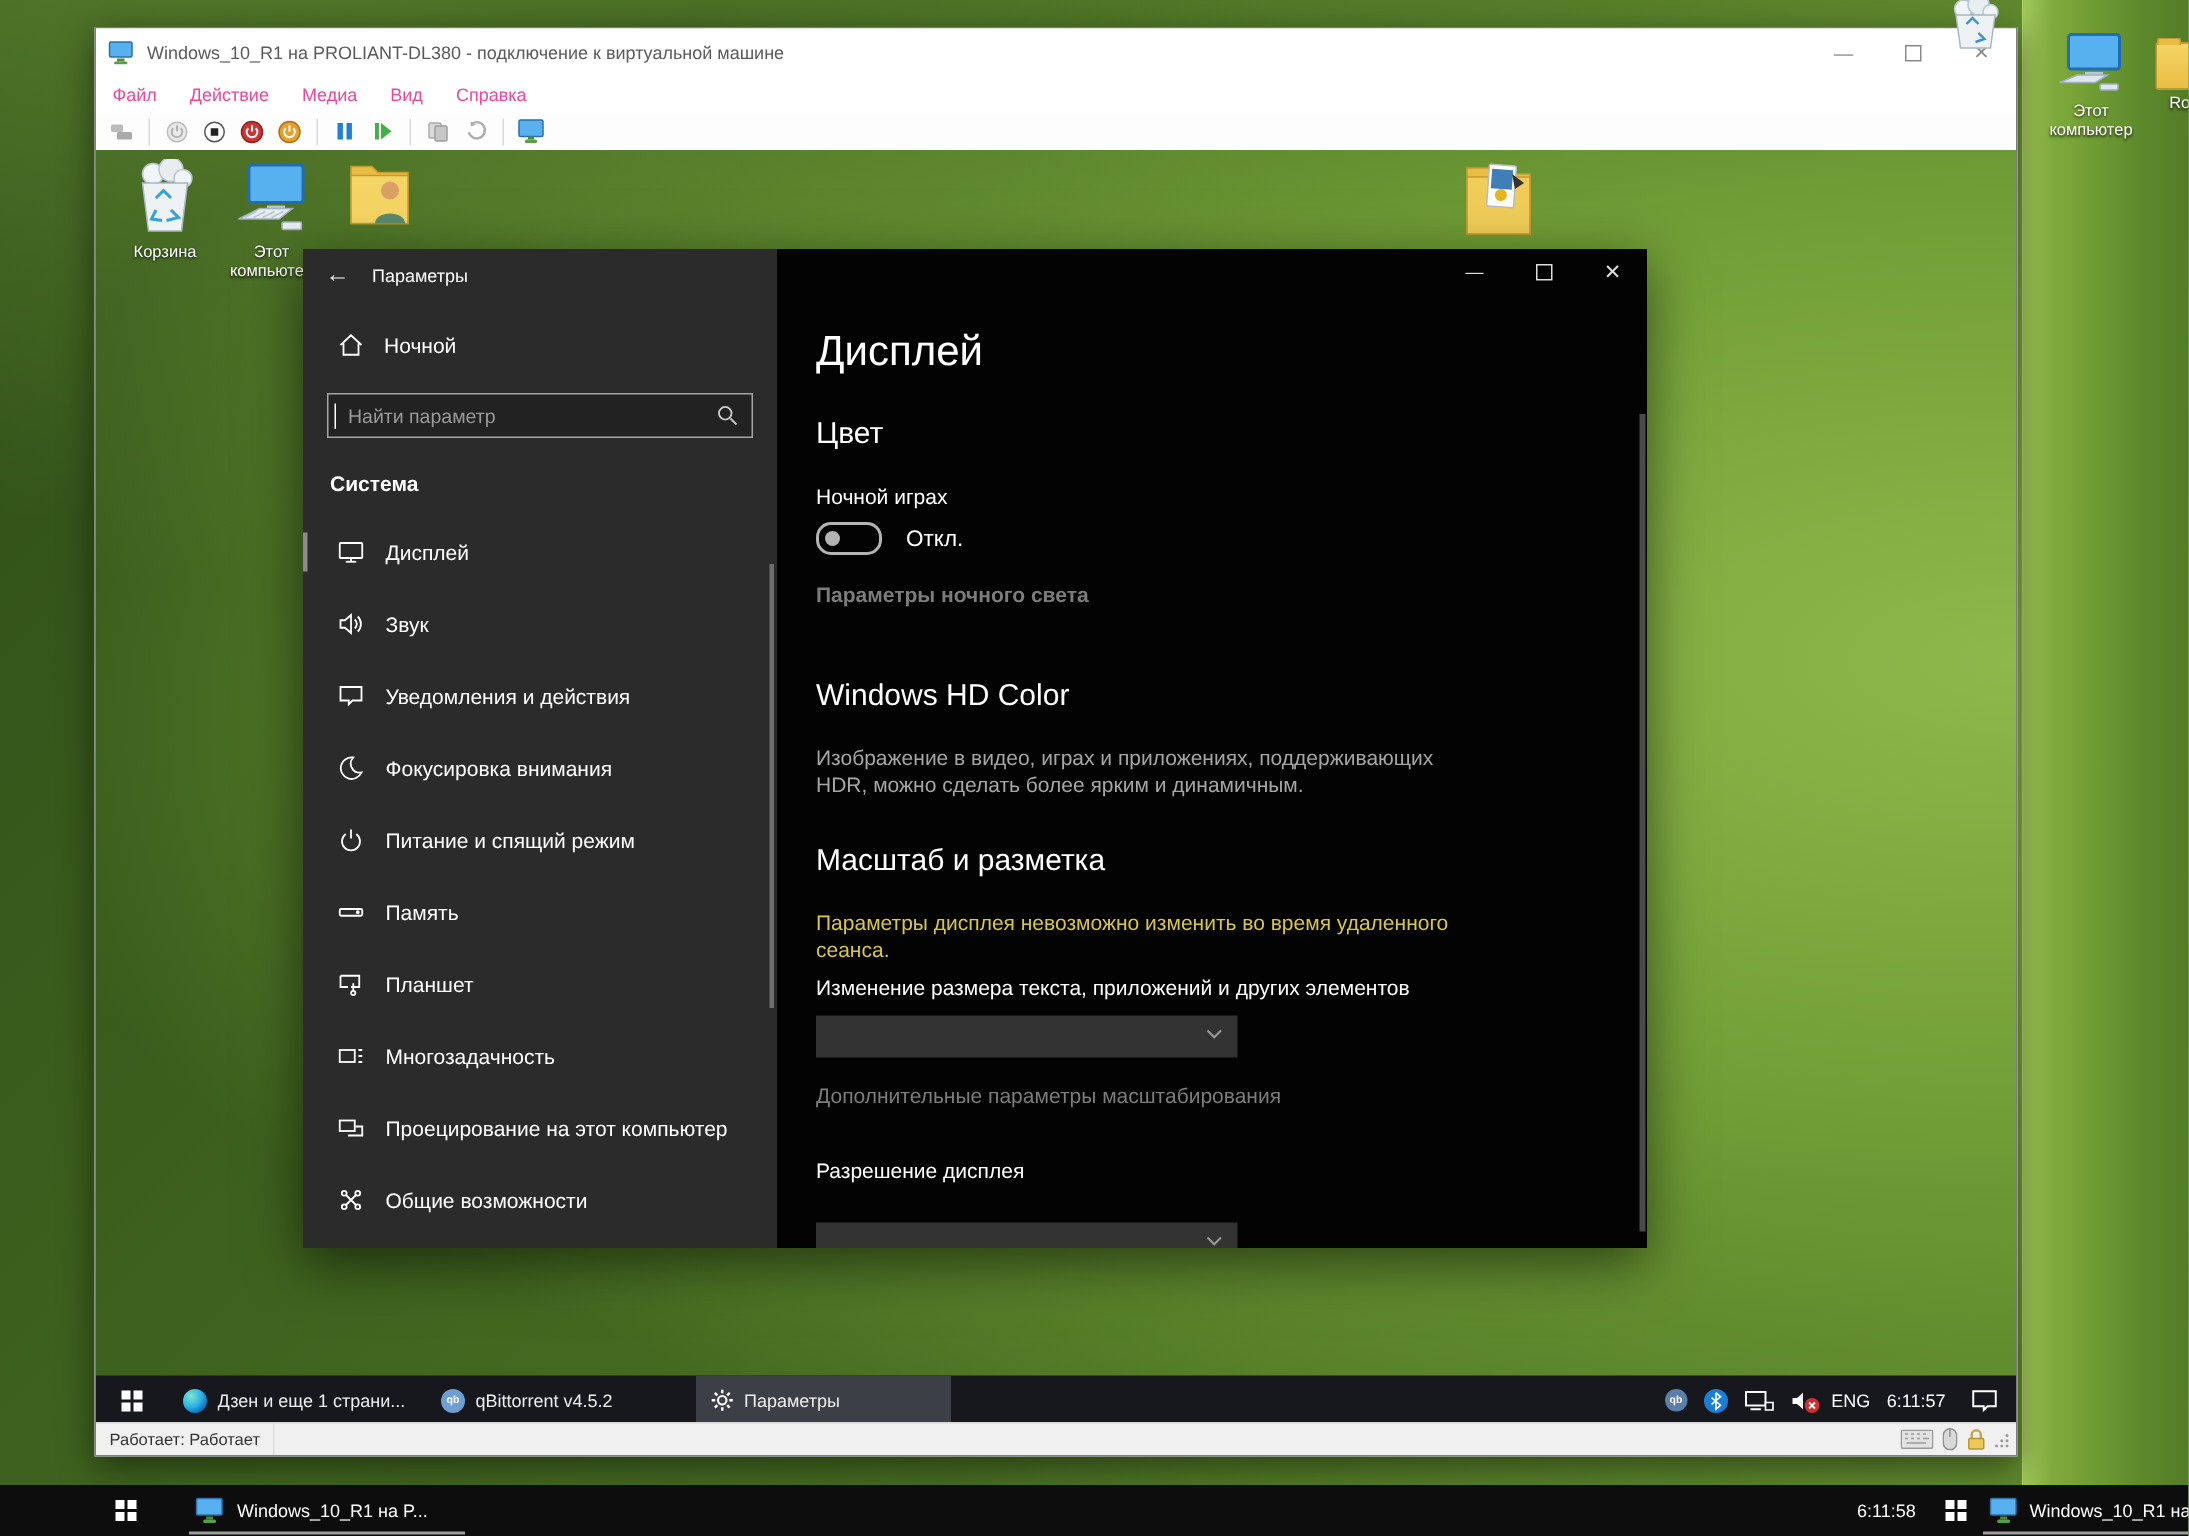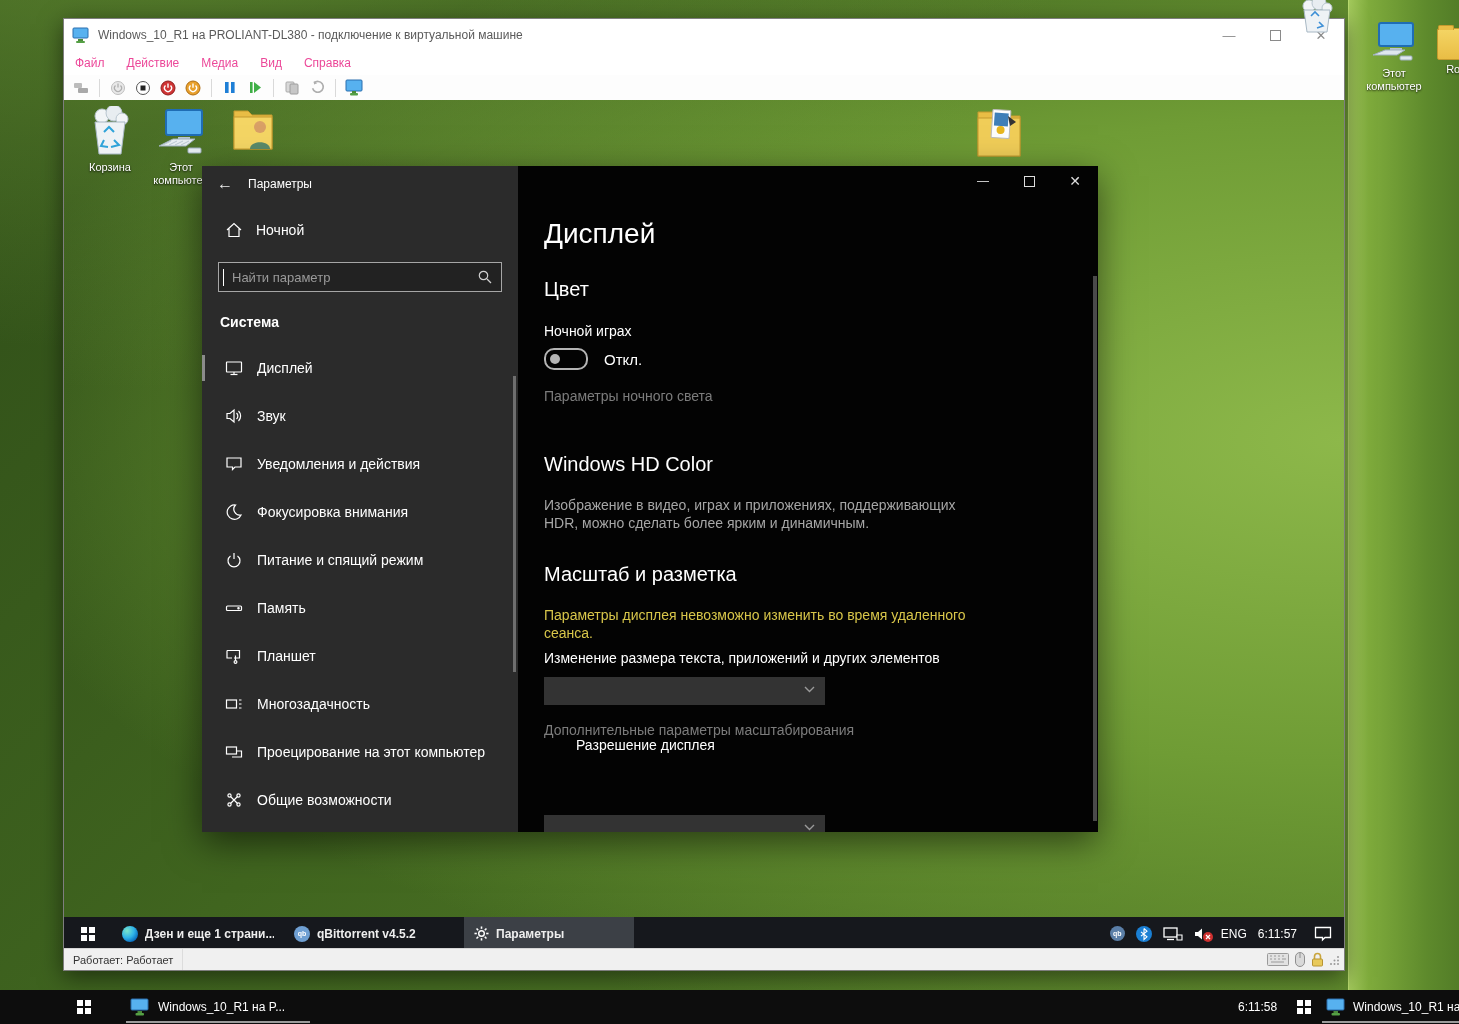"Параметры ночного света" div.lbl14 { font-weight: none -> bold }
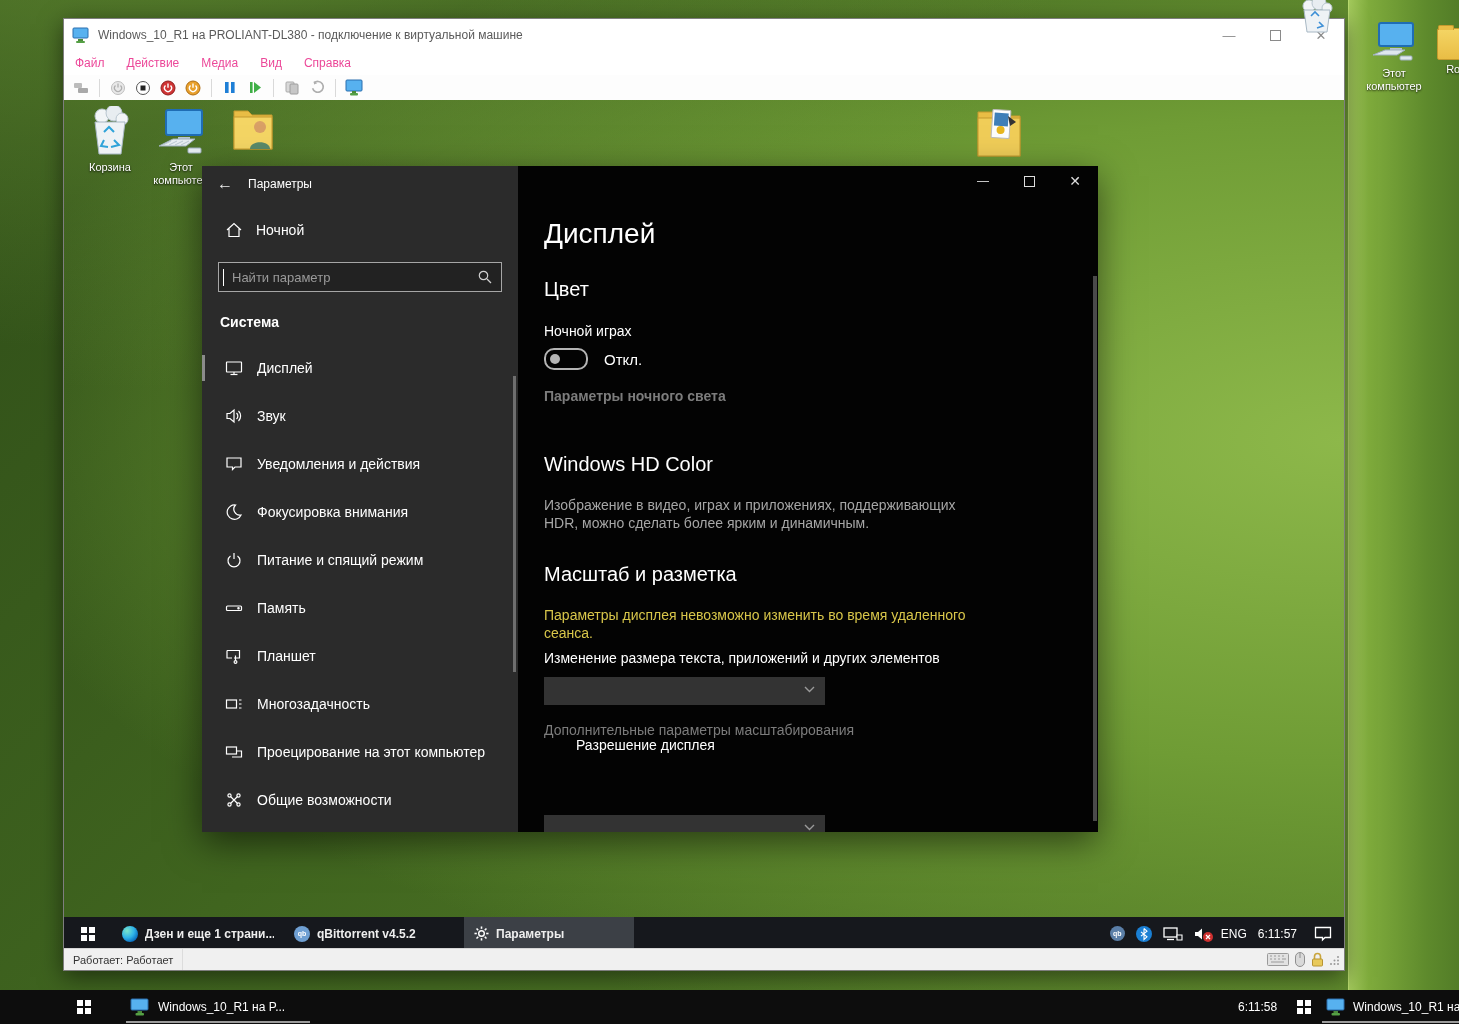"Разрешение дисплея" div.lbl14 { margin-left: 32px -> none; top: 571px -> 606px }
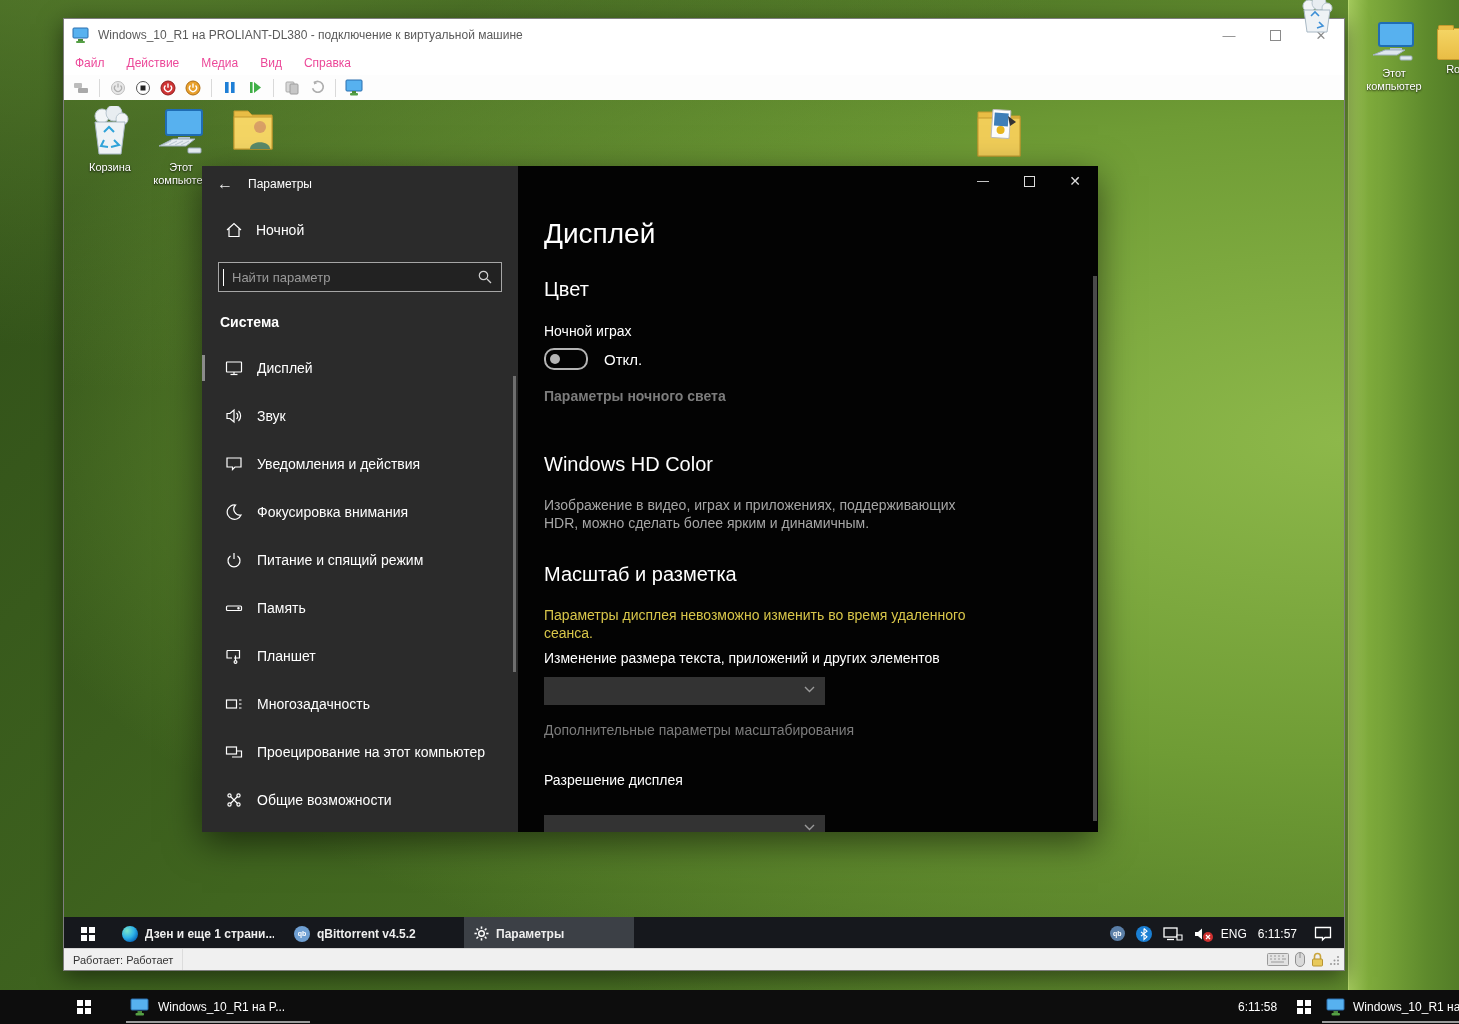"Дзен и еще 1 страни..." .tb-task .tlabel { font-weight: bold -> none }
